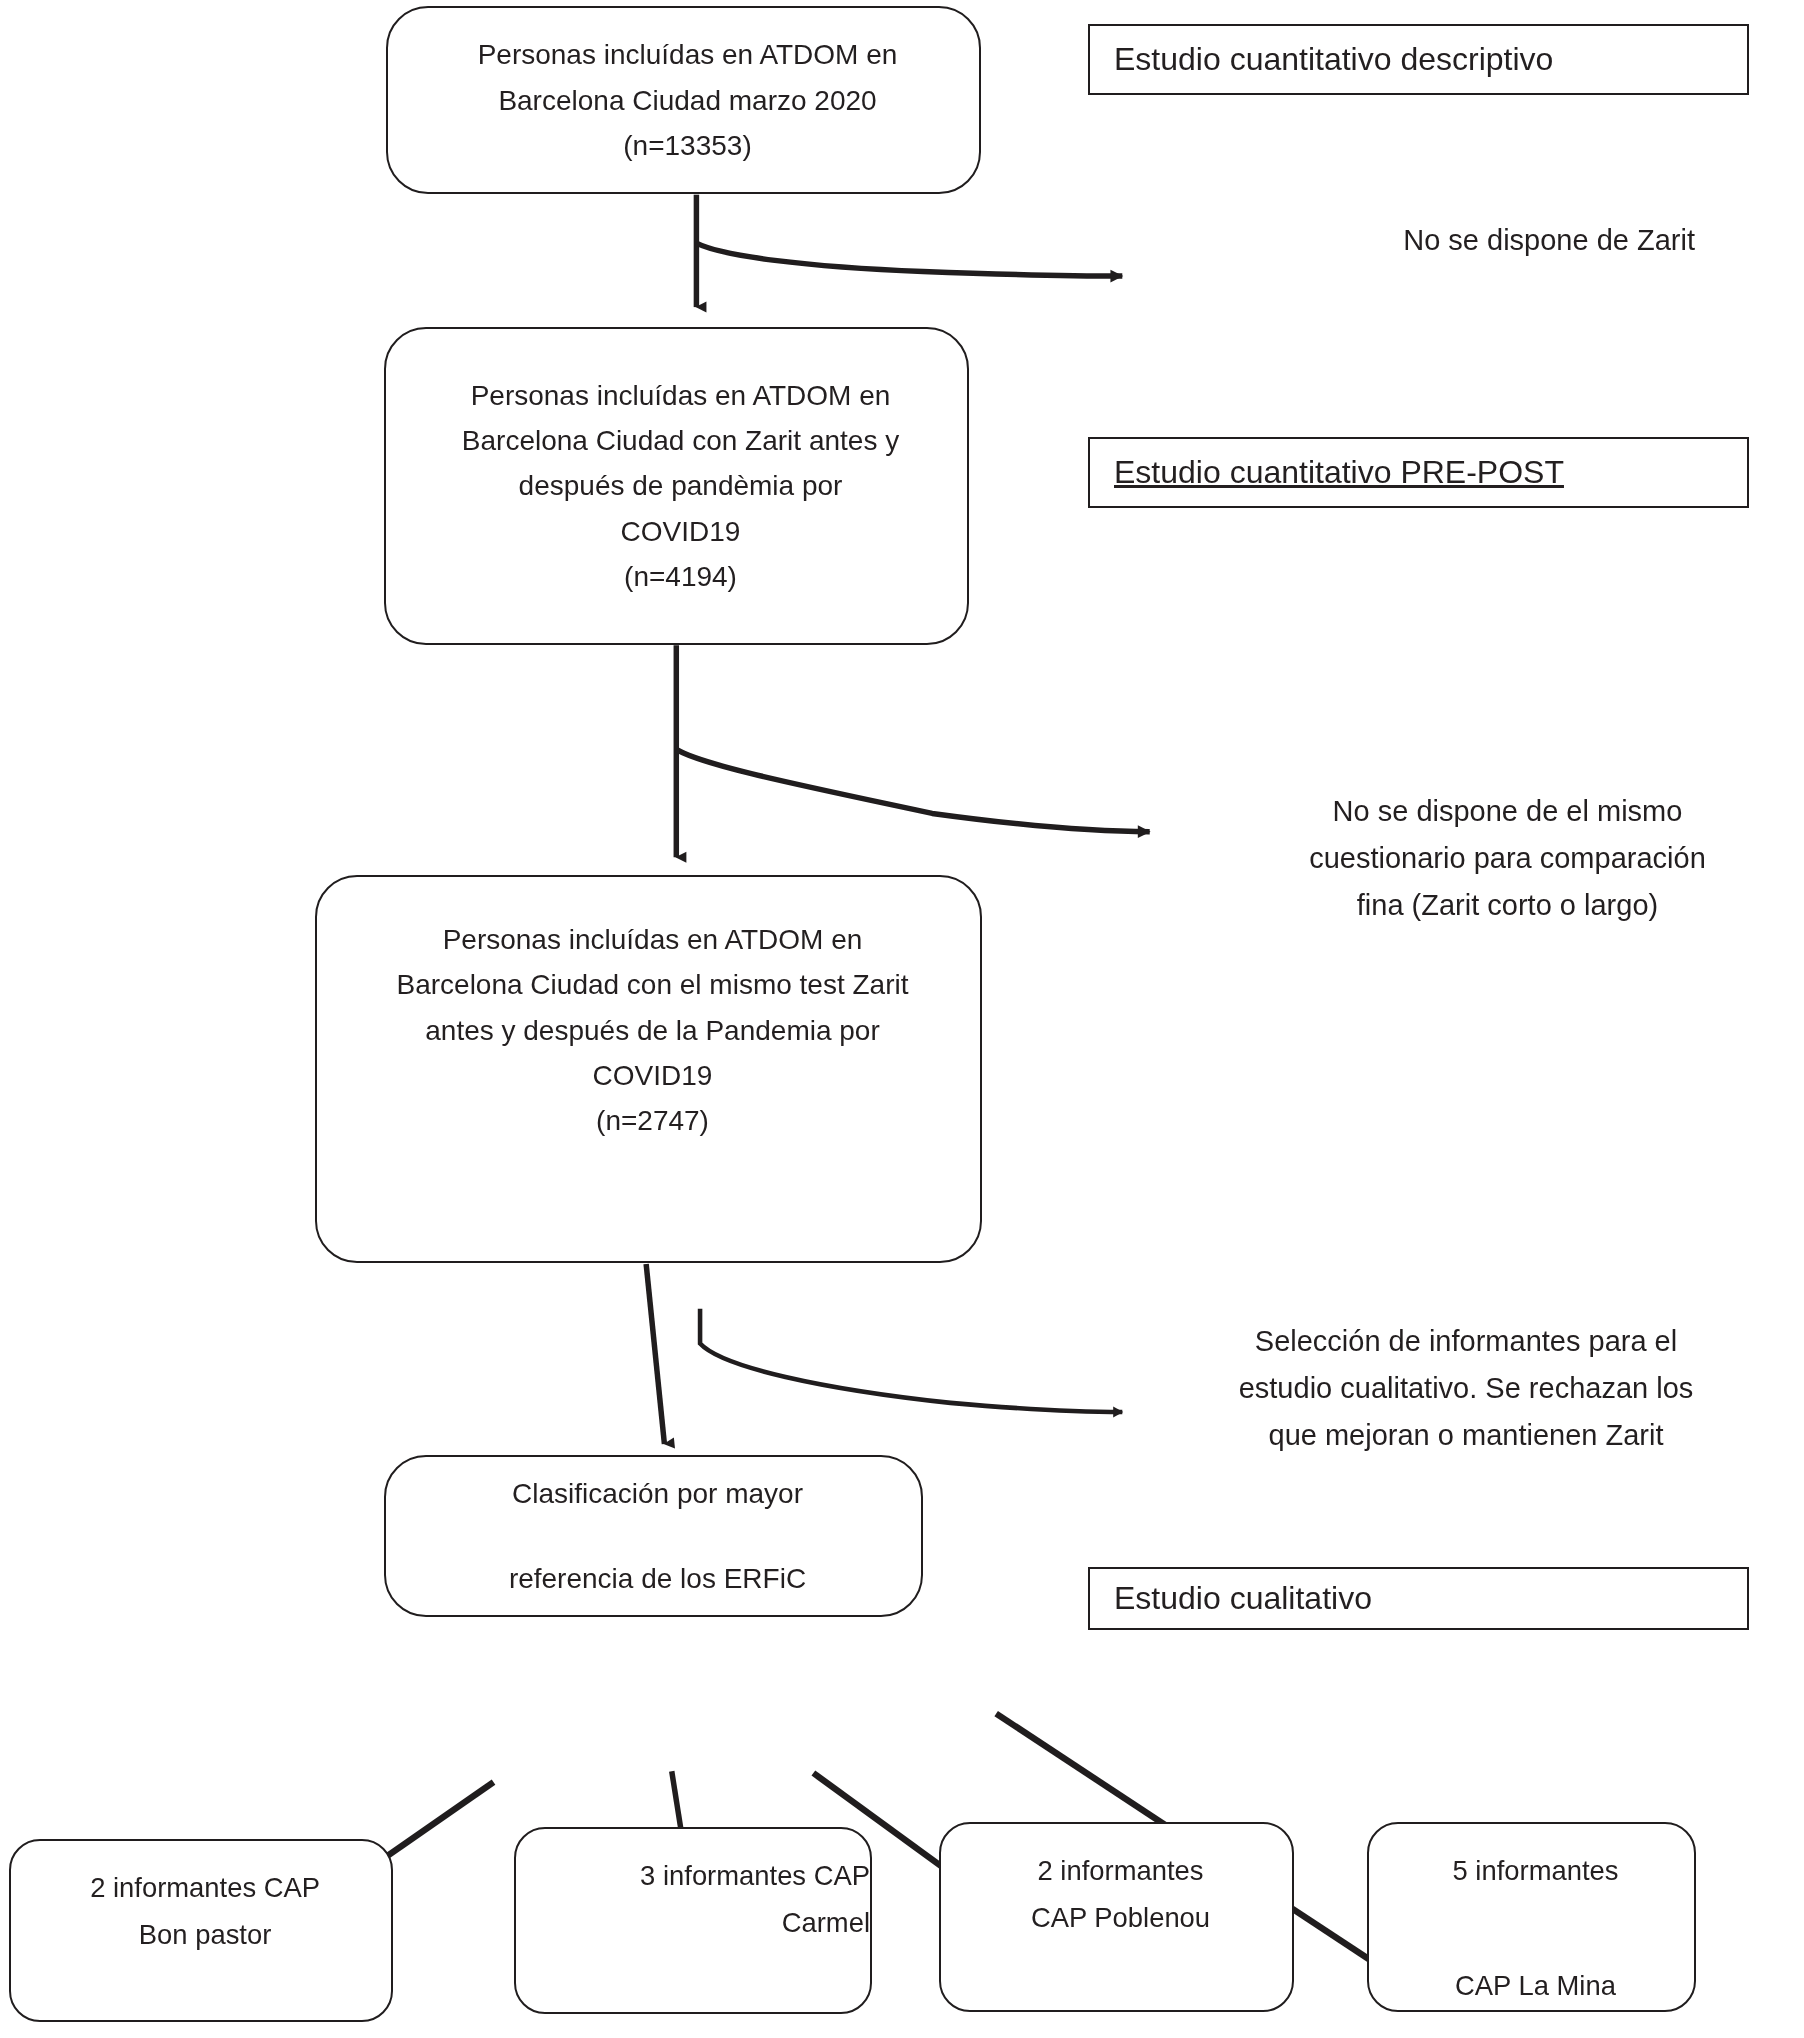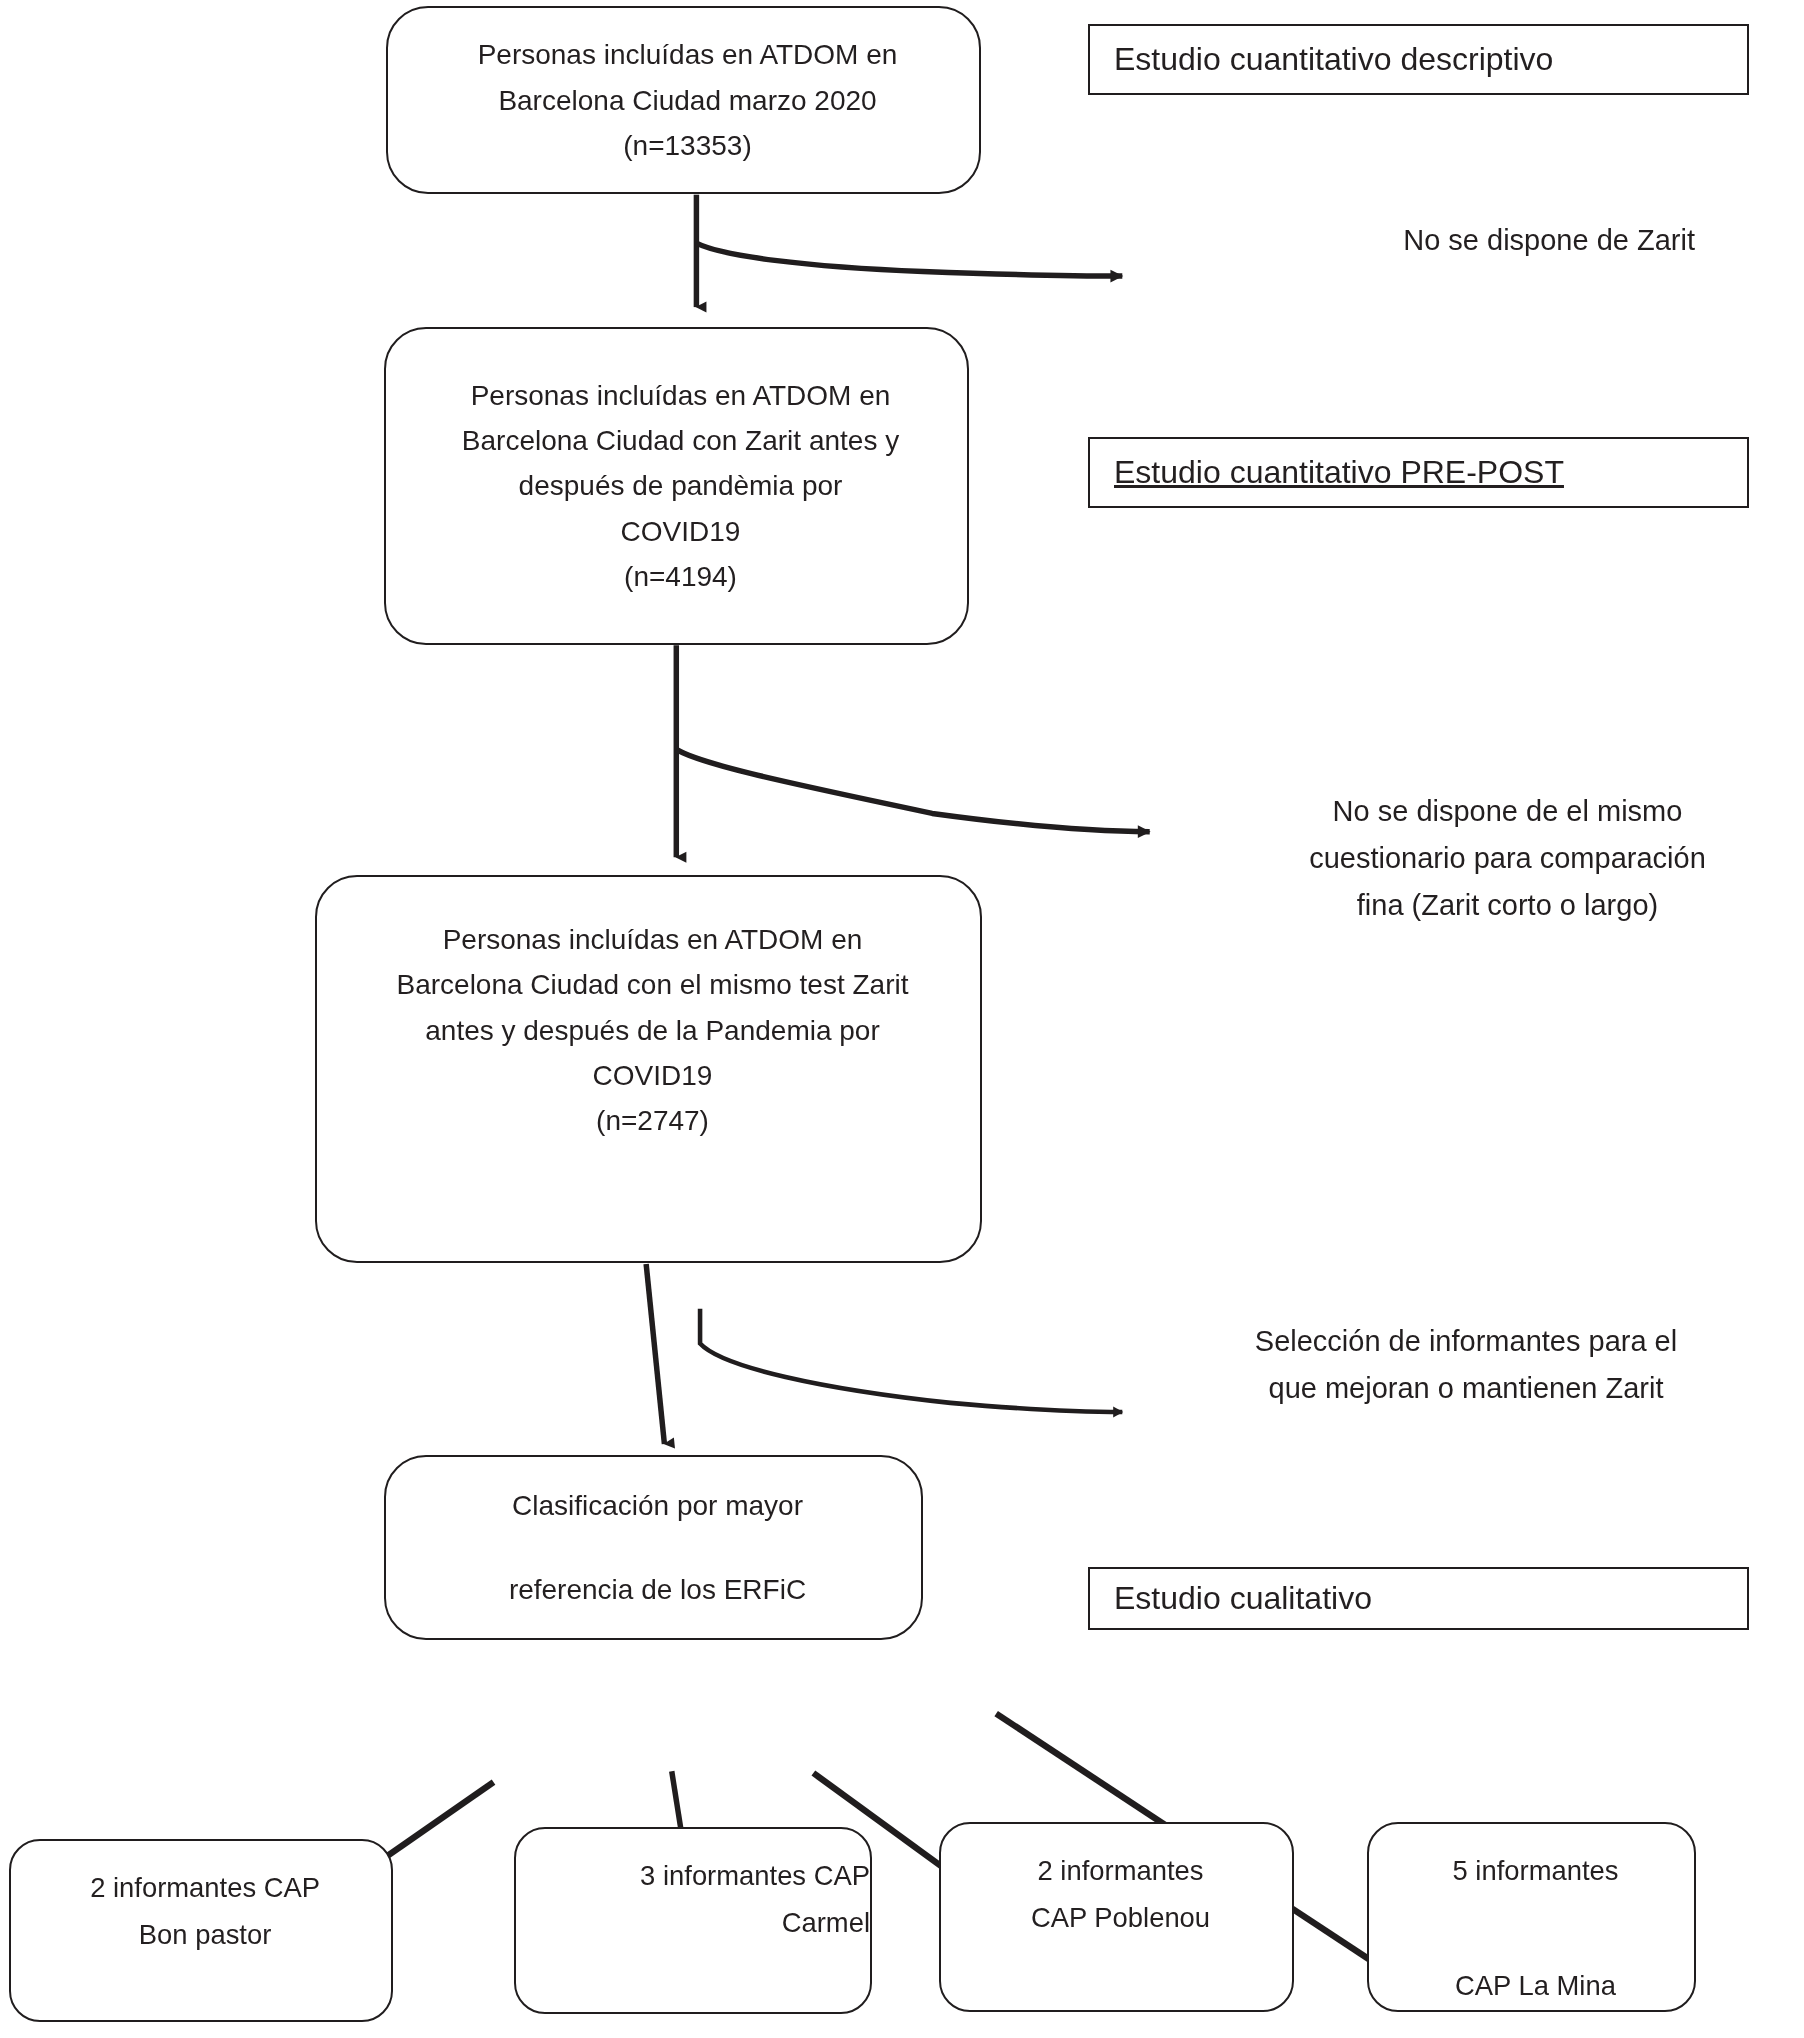"estudio cualitativo. Se rechazan los" span.note-line { html: none -> <span>estudio cualitativo. Se rechazan los</span> }
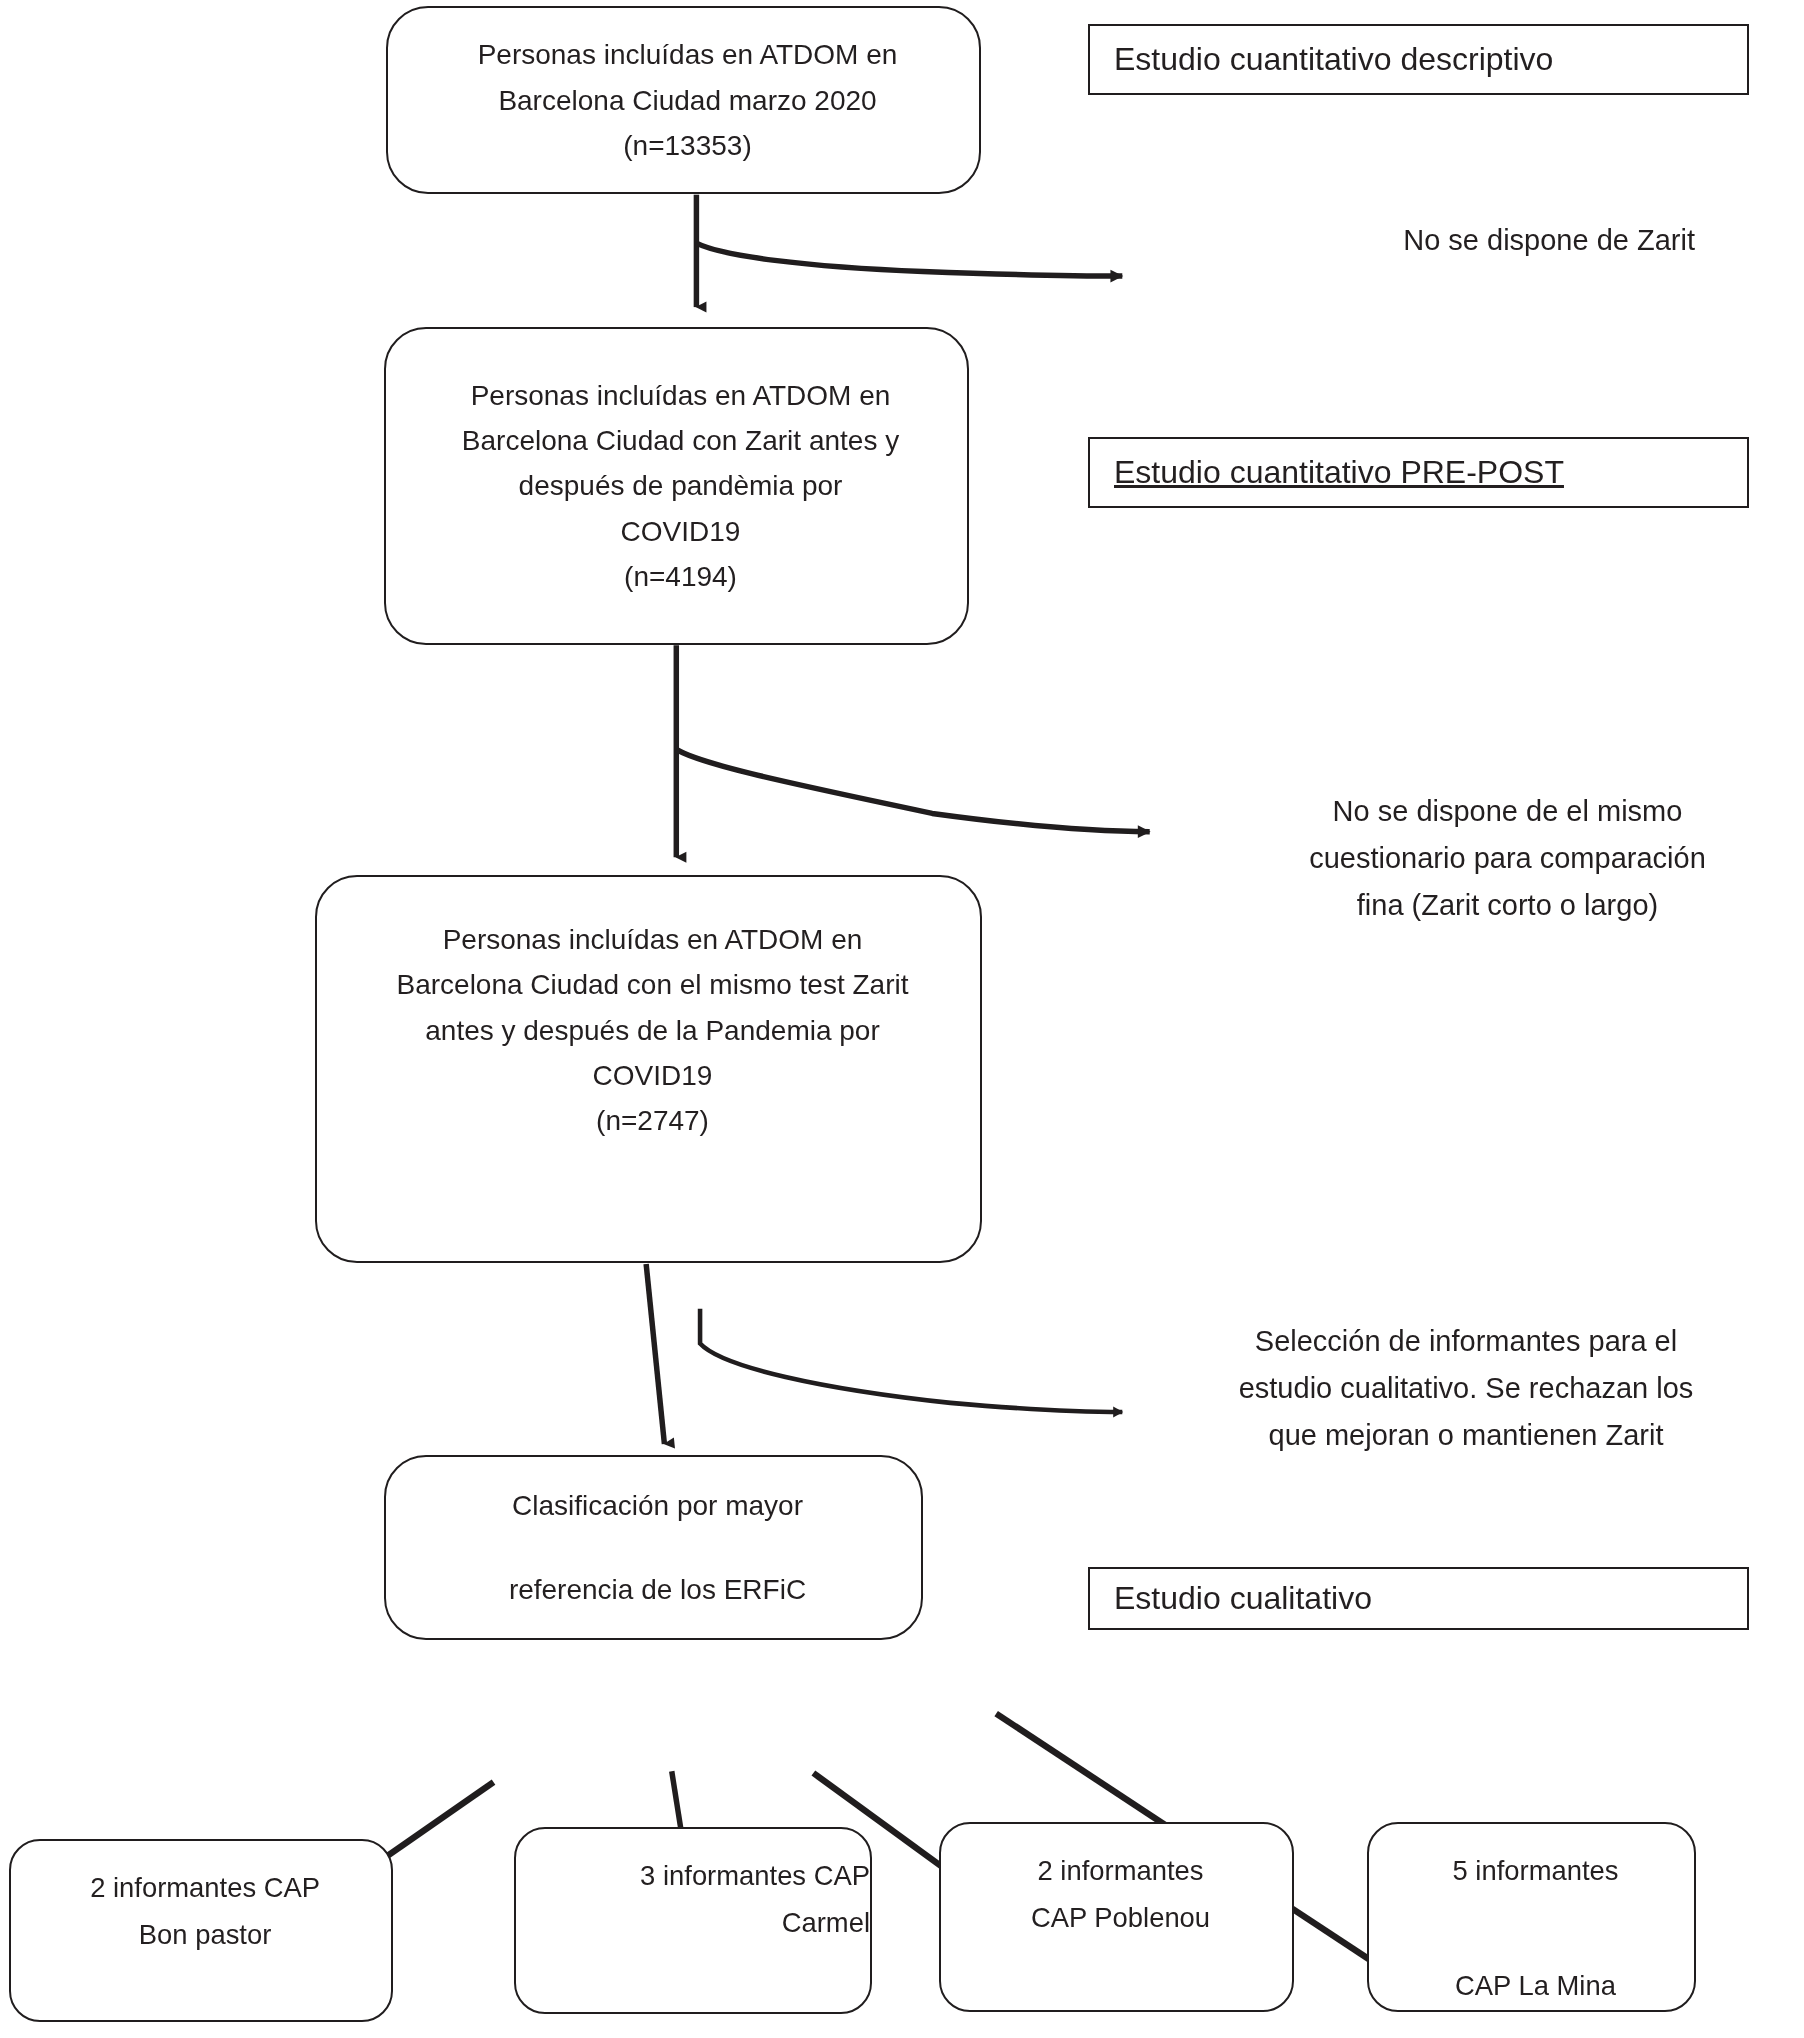"Clasificación por mayor" div.node { height: 185px -> 162px }
